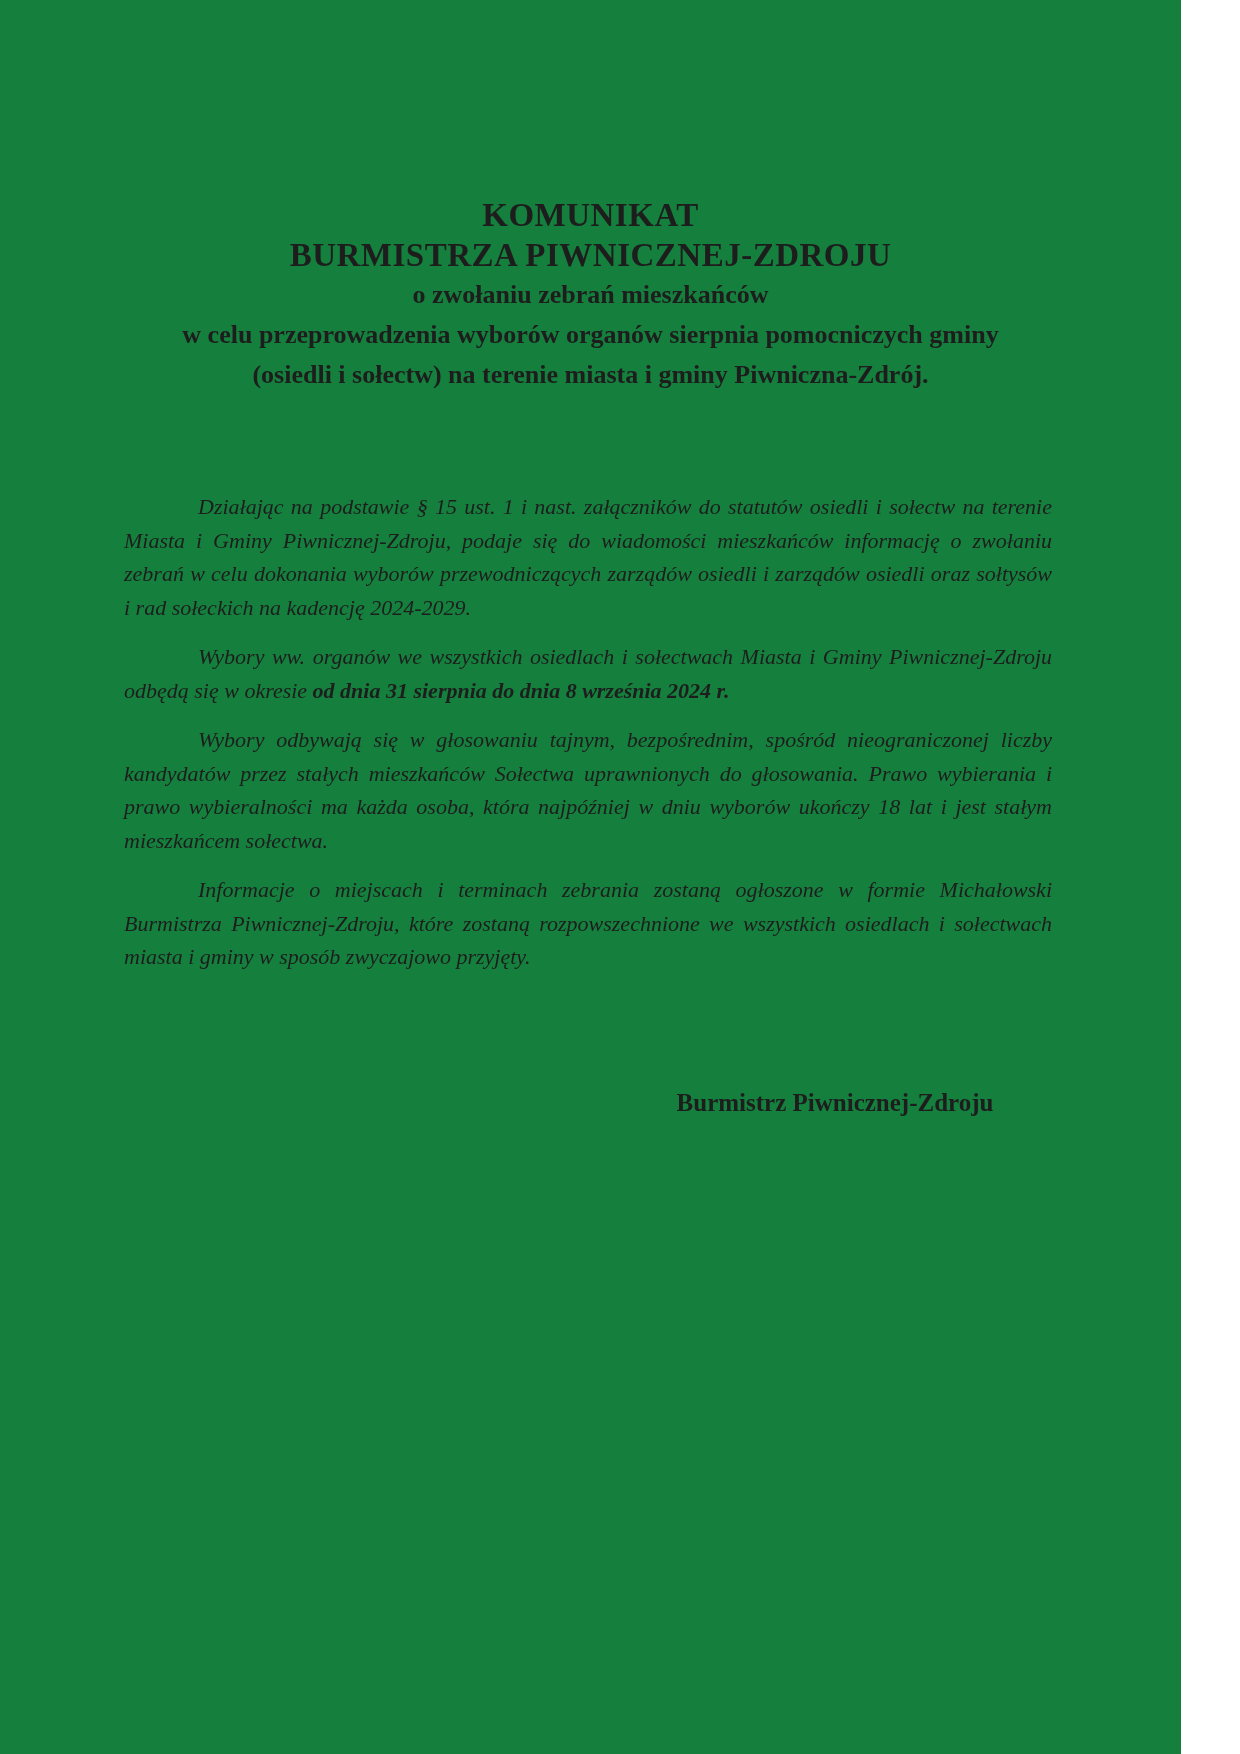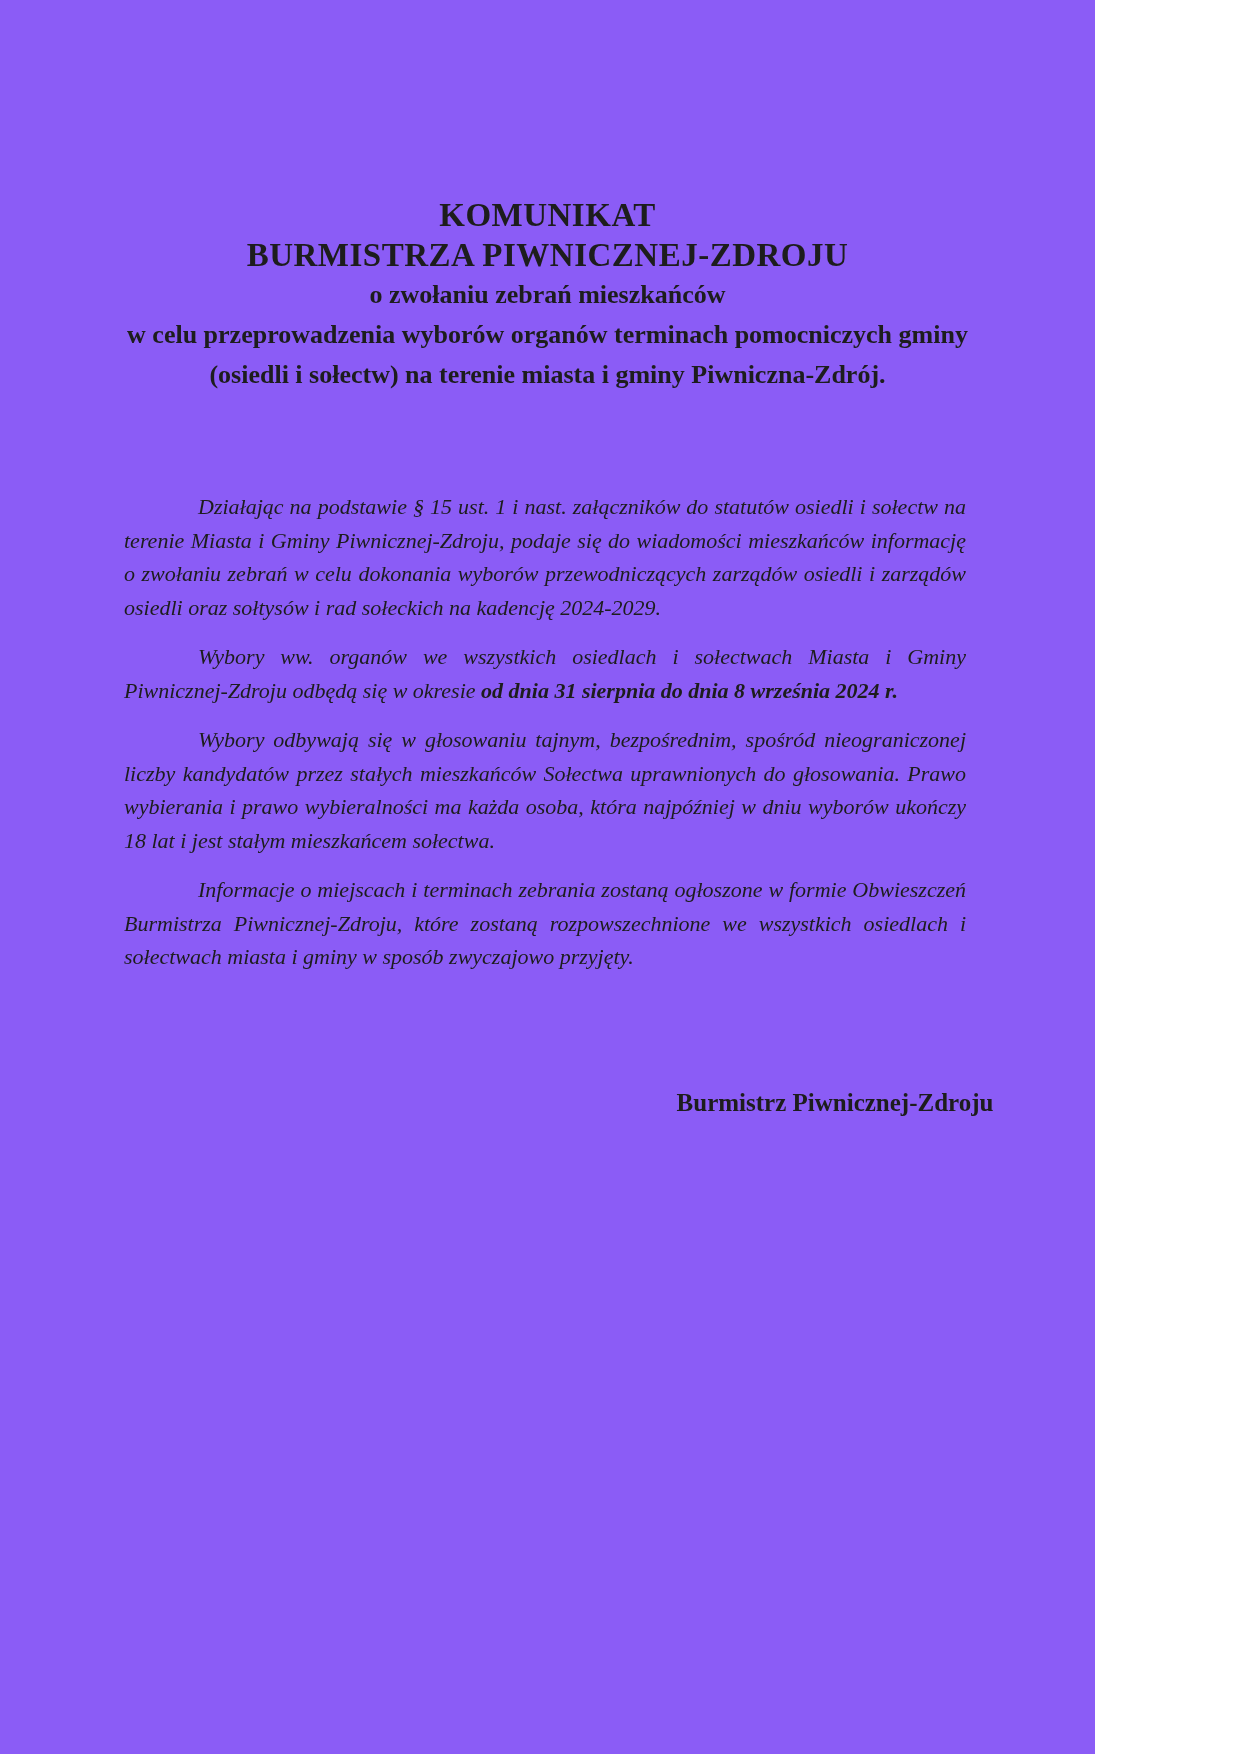"KOMUNIKAT" .page { background: #8b5cf6 -> #15803d; width: 1095px -> 1181px }
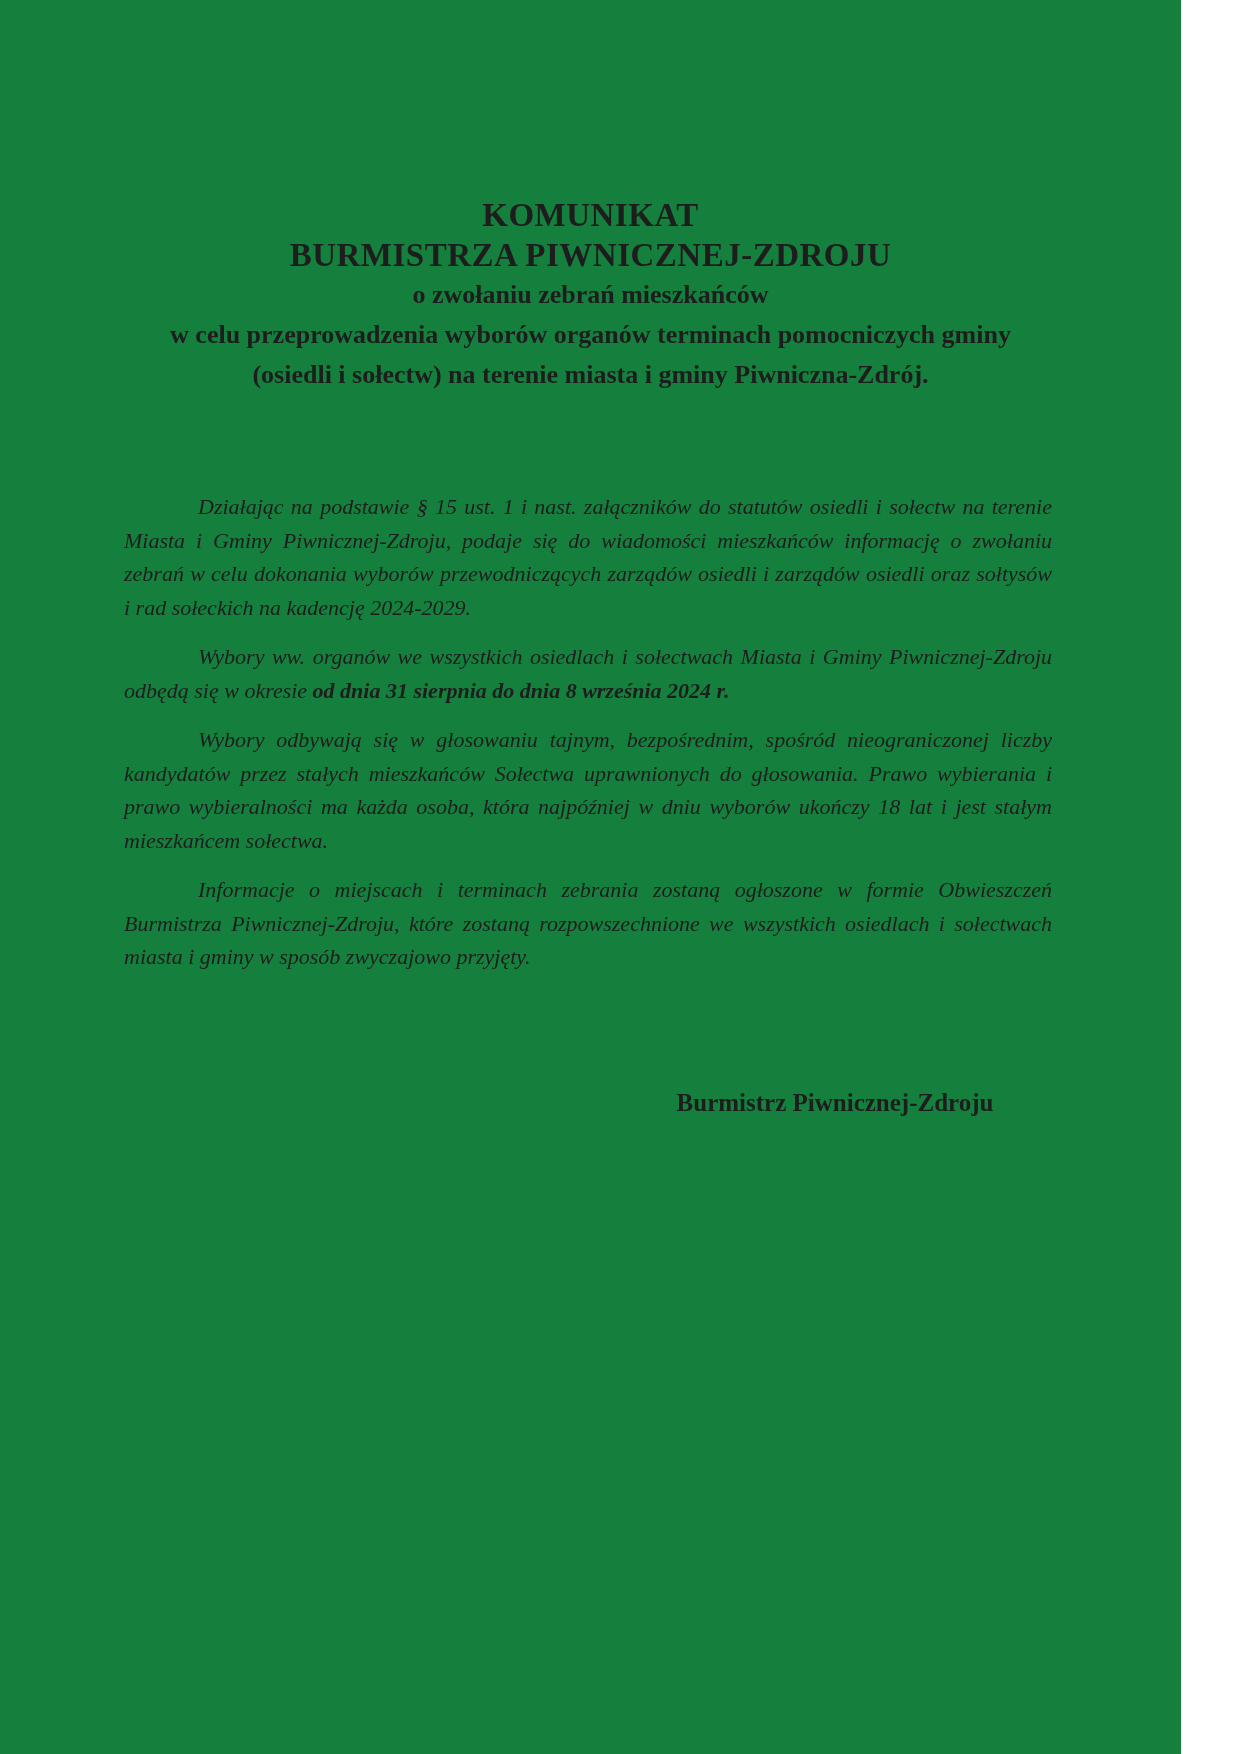"w celu przeprowadzenia wyborów organów" div.t-sub { text: terminach -> sierpnia }
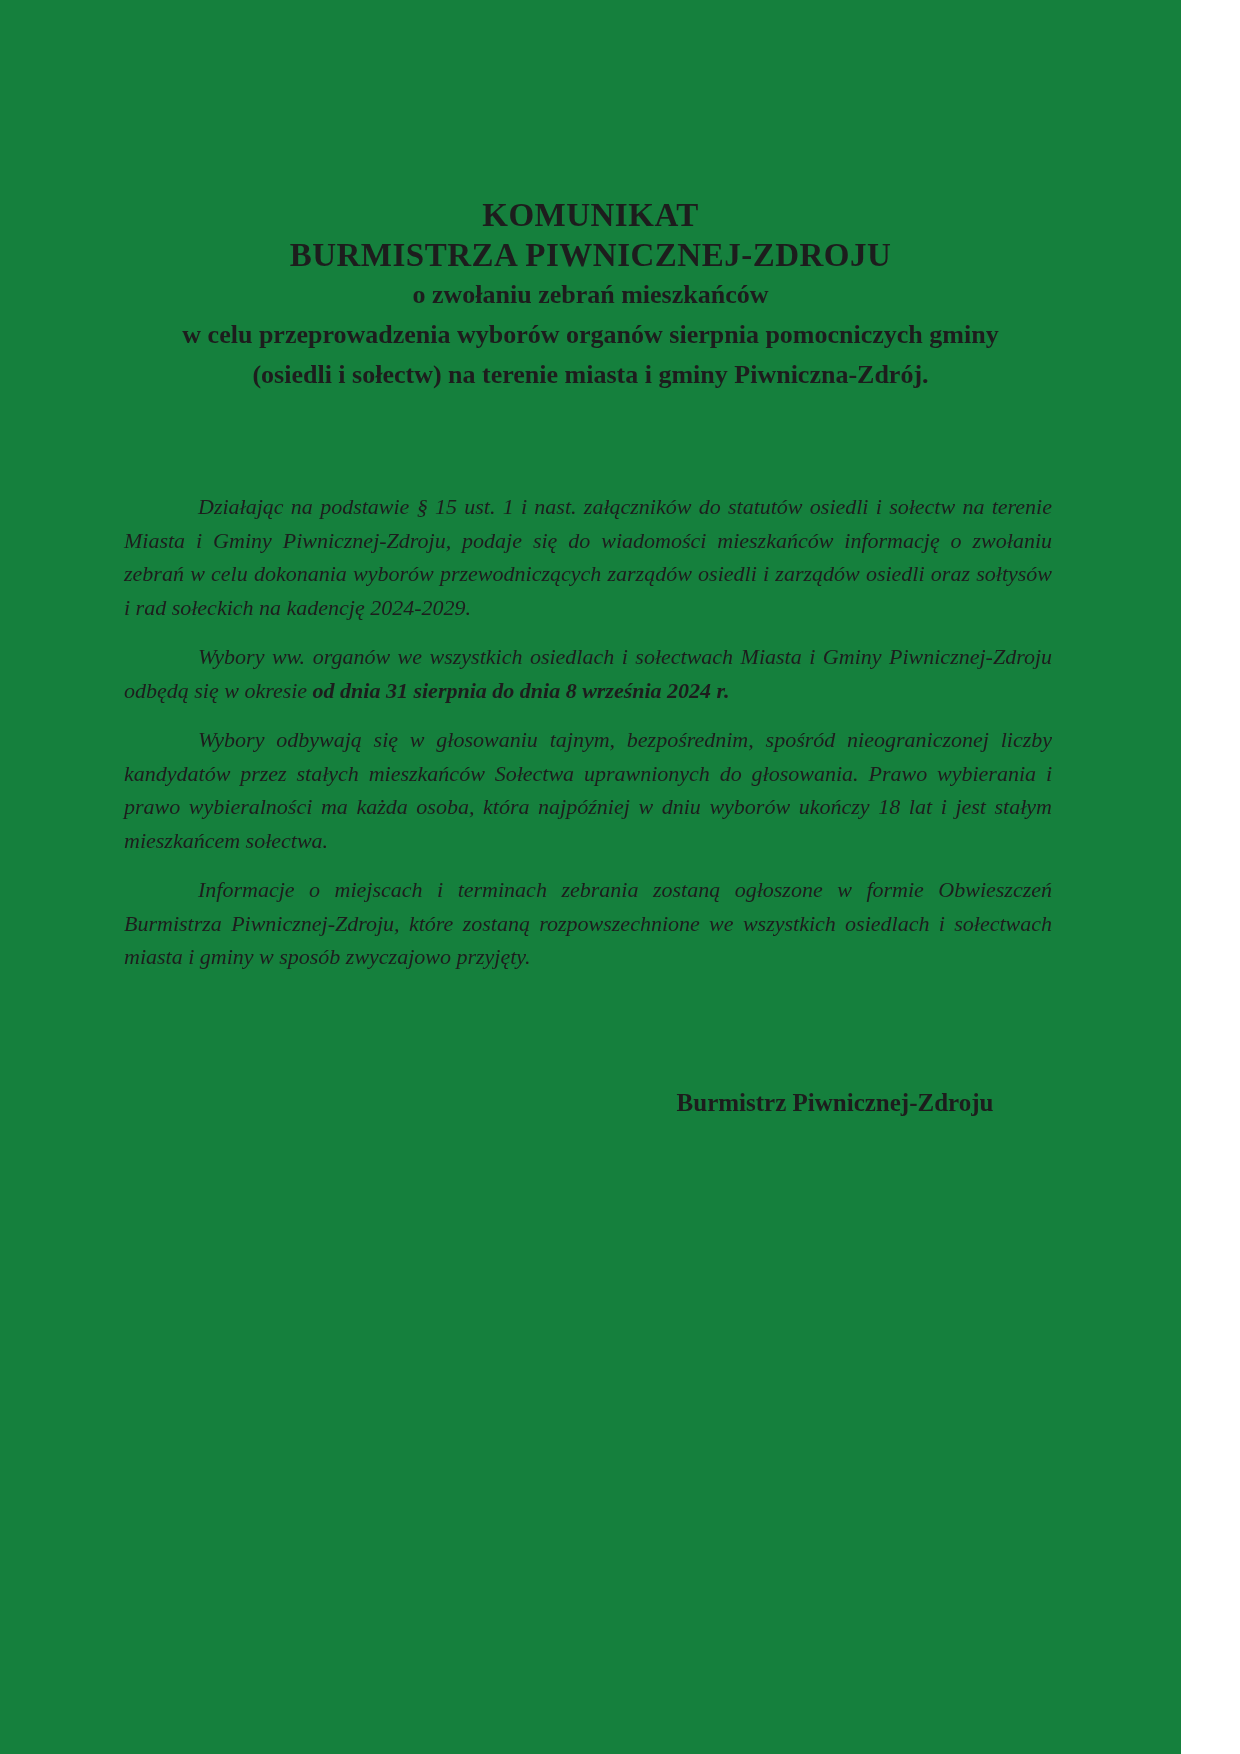"Informacje o miejscach i terminach" p { text: Obwieszczeń -> Michałowski }
